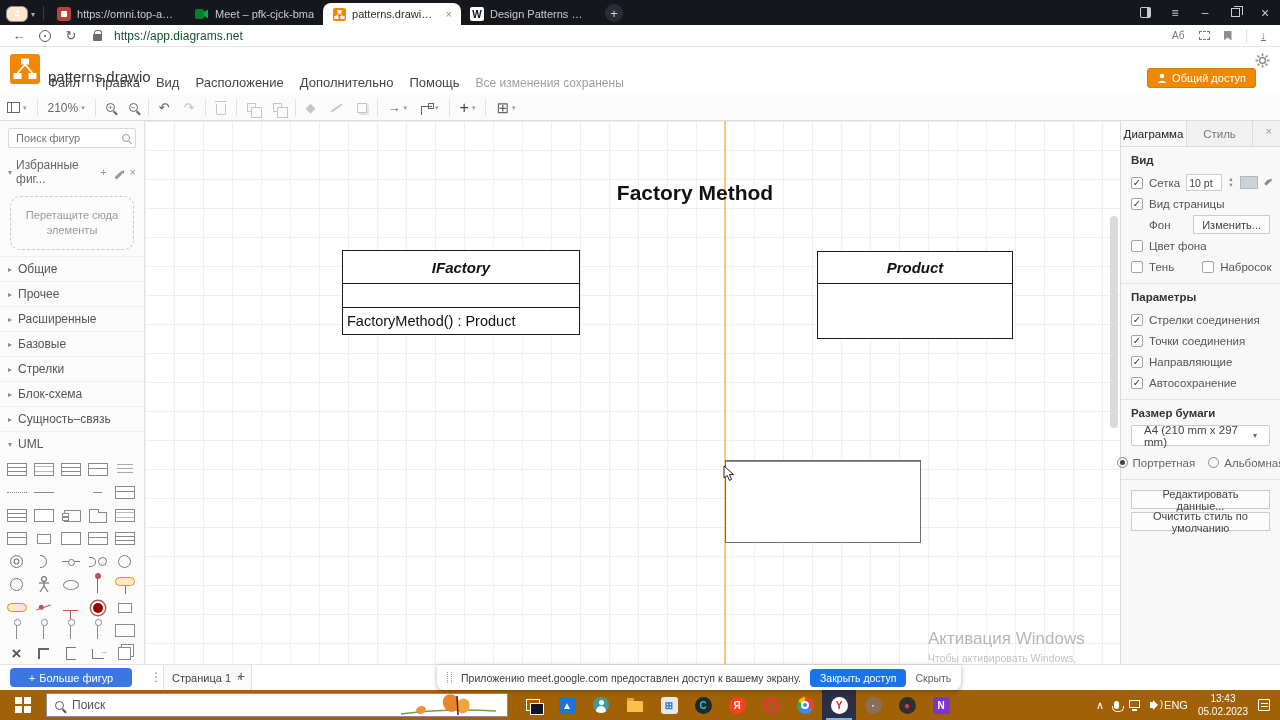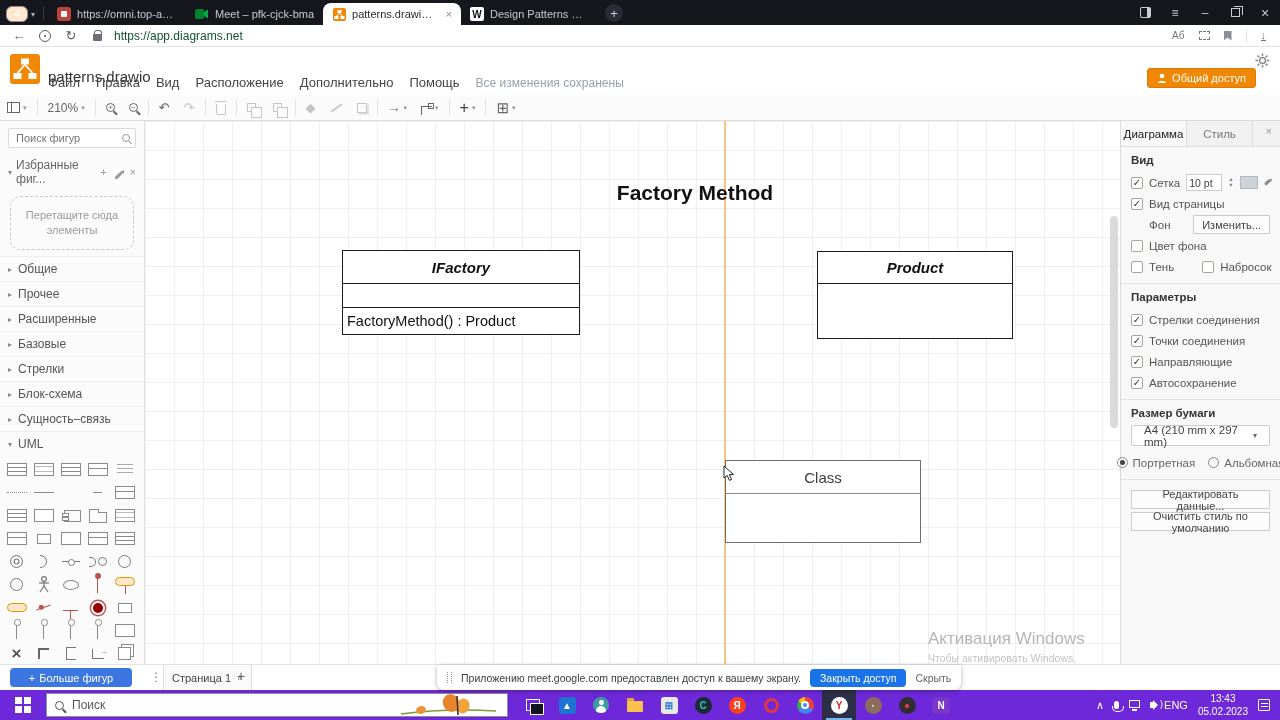"Class" div.hd { html: <div>Class</div> -> none }
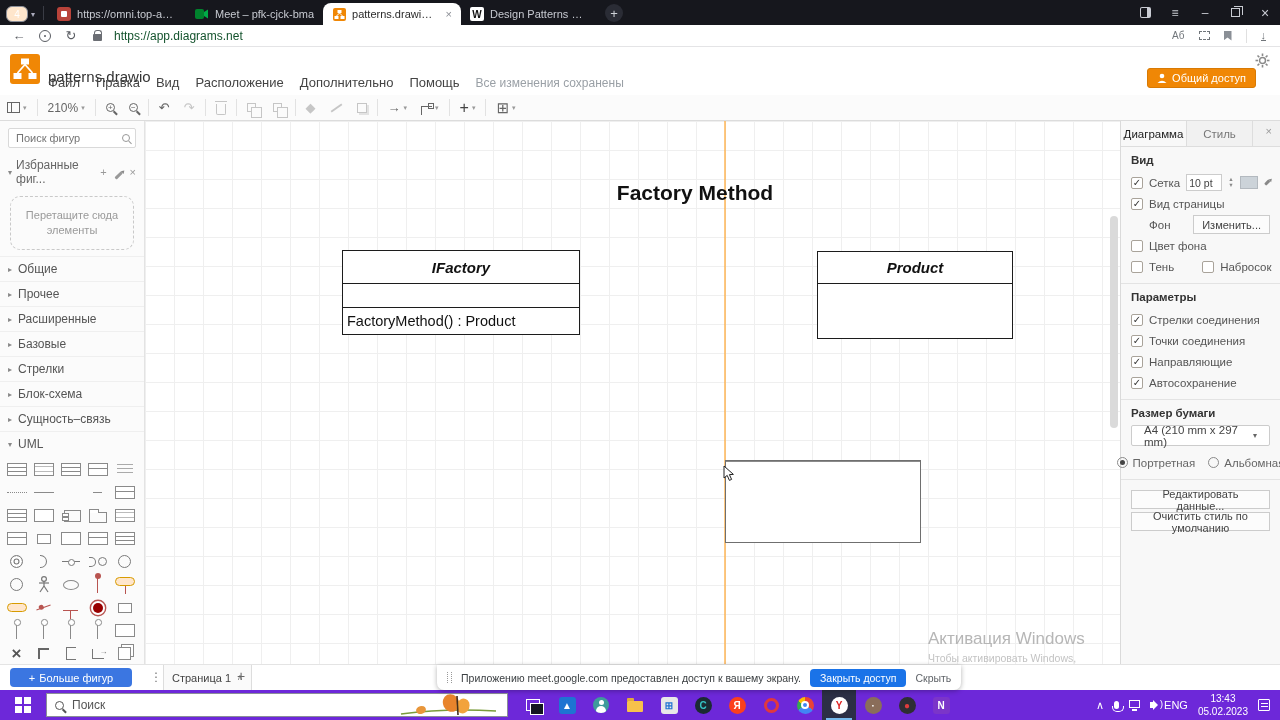"Поиск" .taskbar { background: #6d28d9 -> #a16207 }
